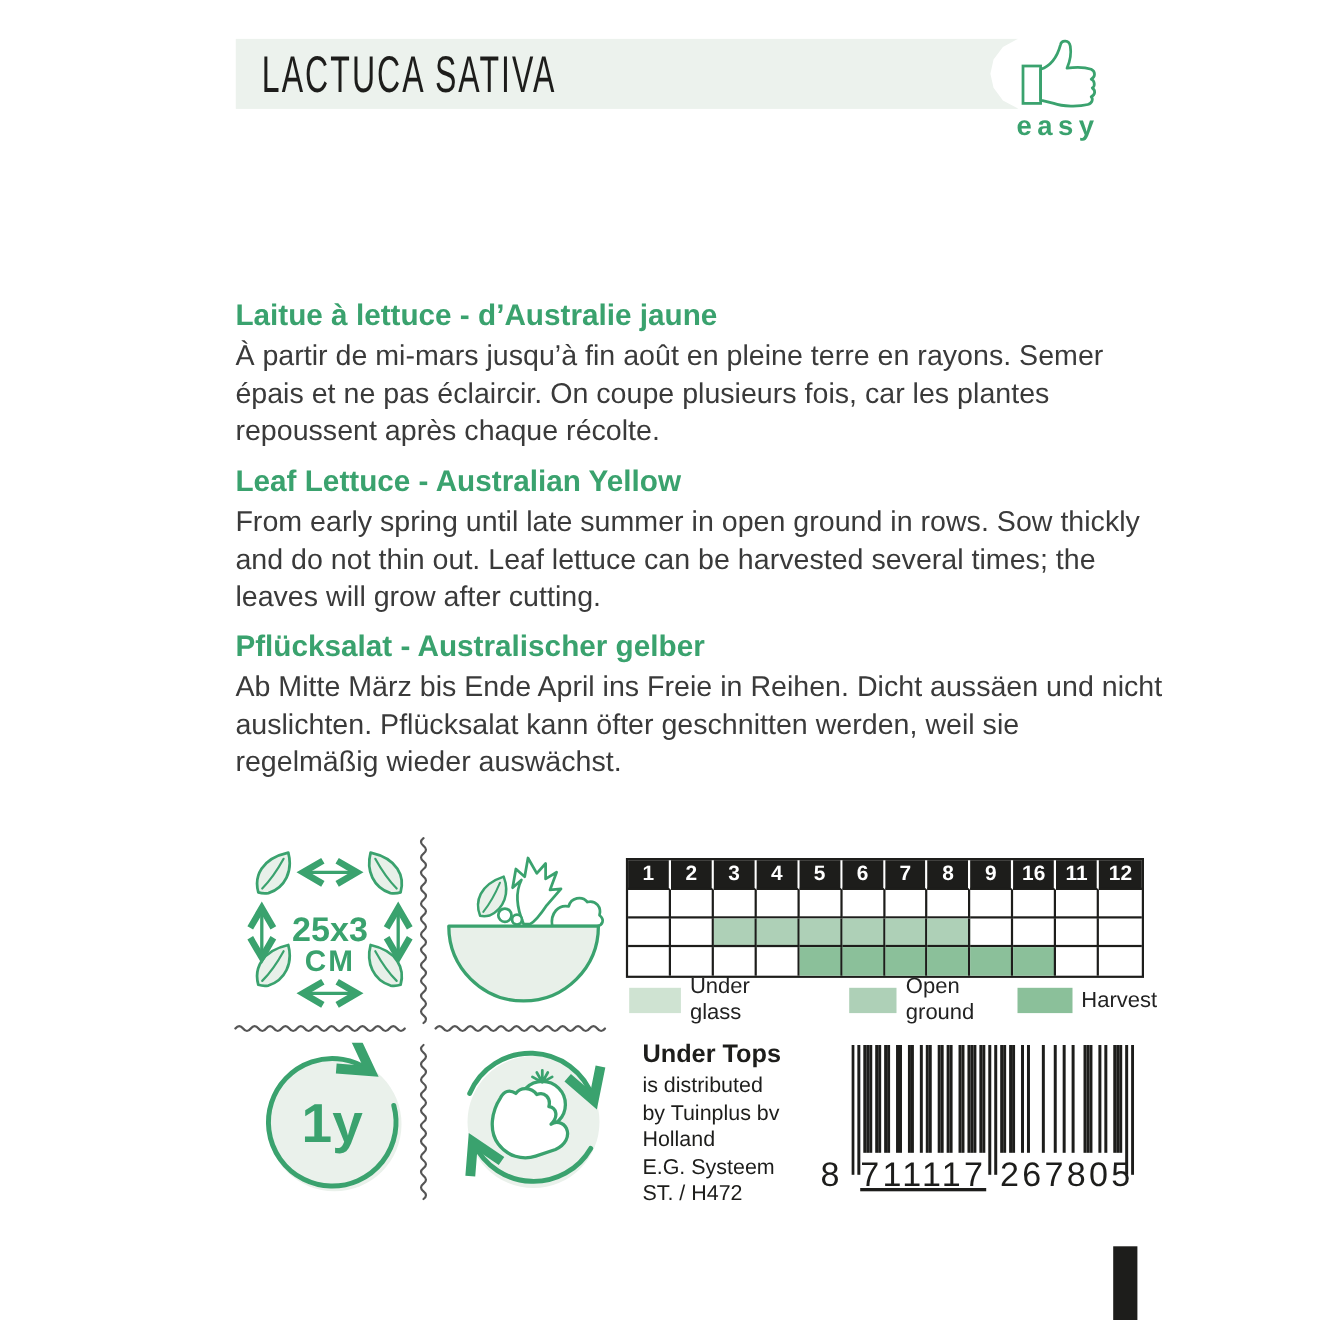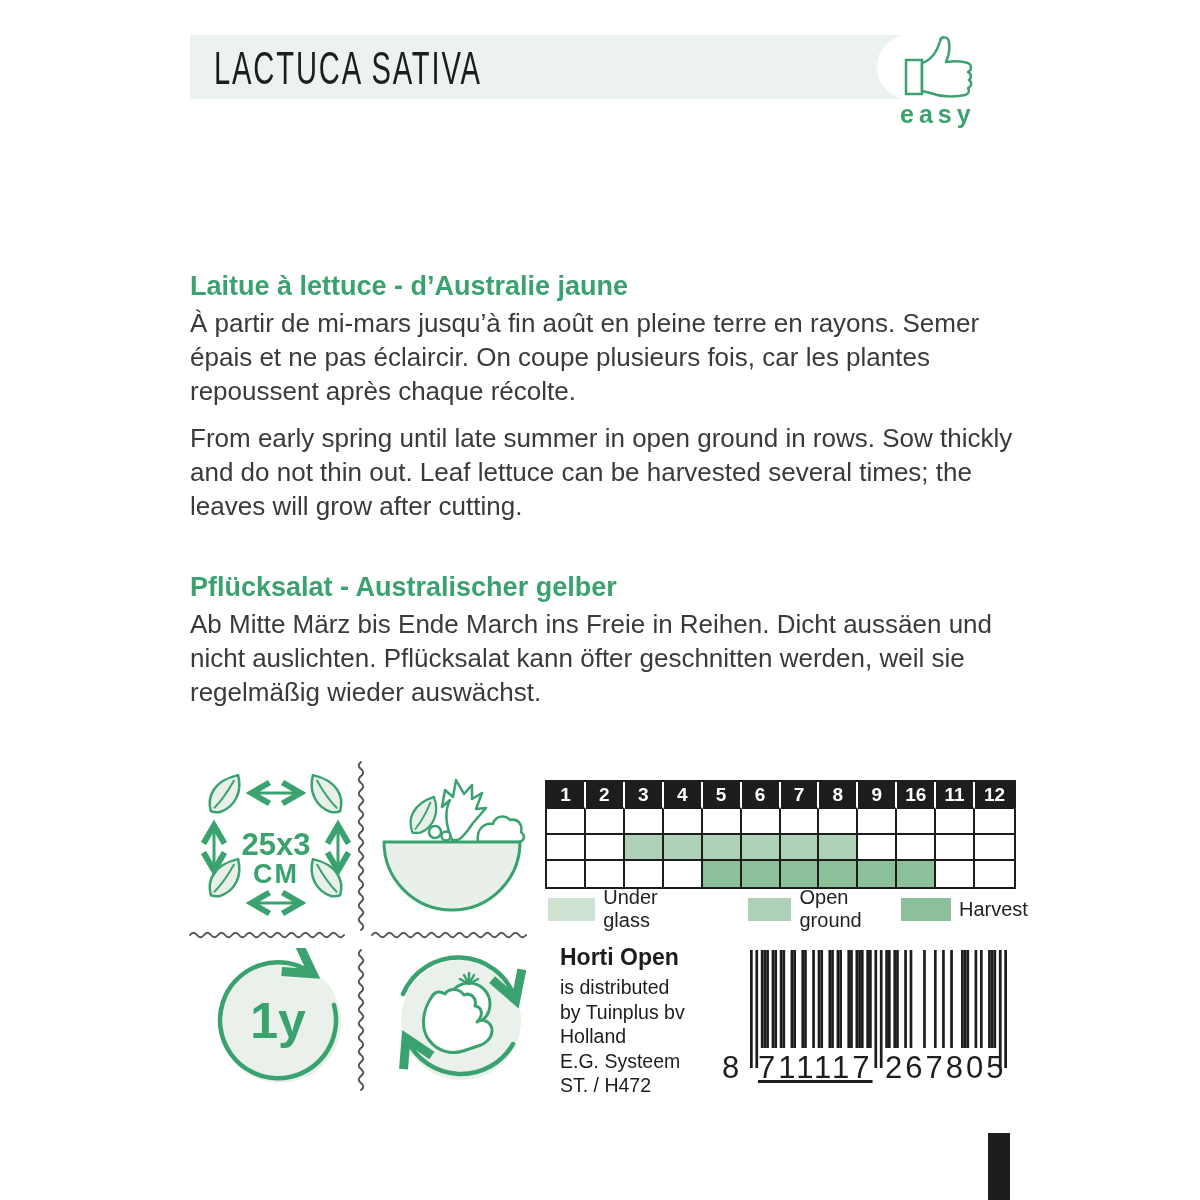"LACTUCA SATIVA" #canvas { margin-left: none -> 24px }
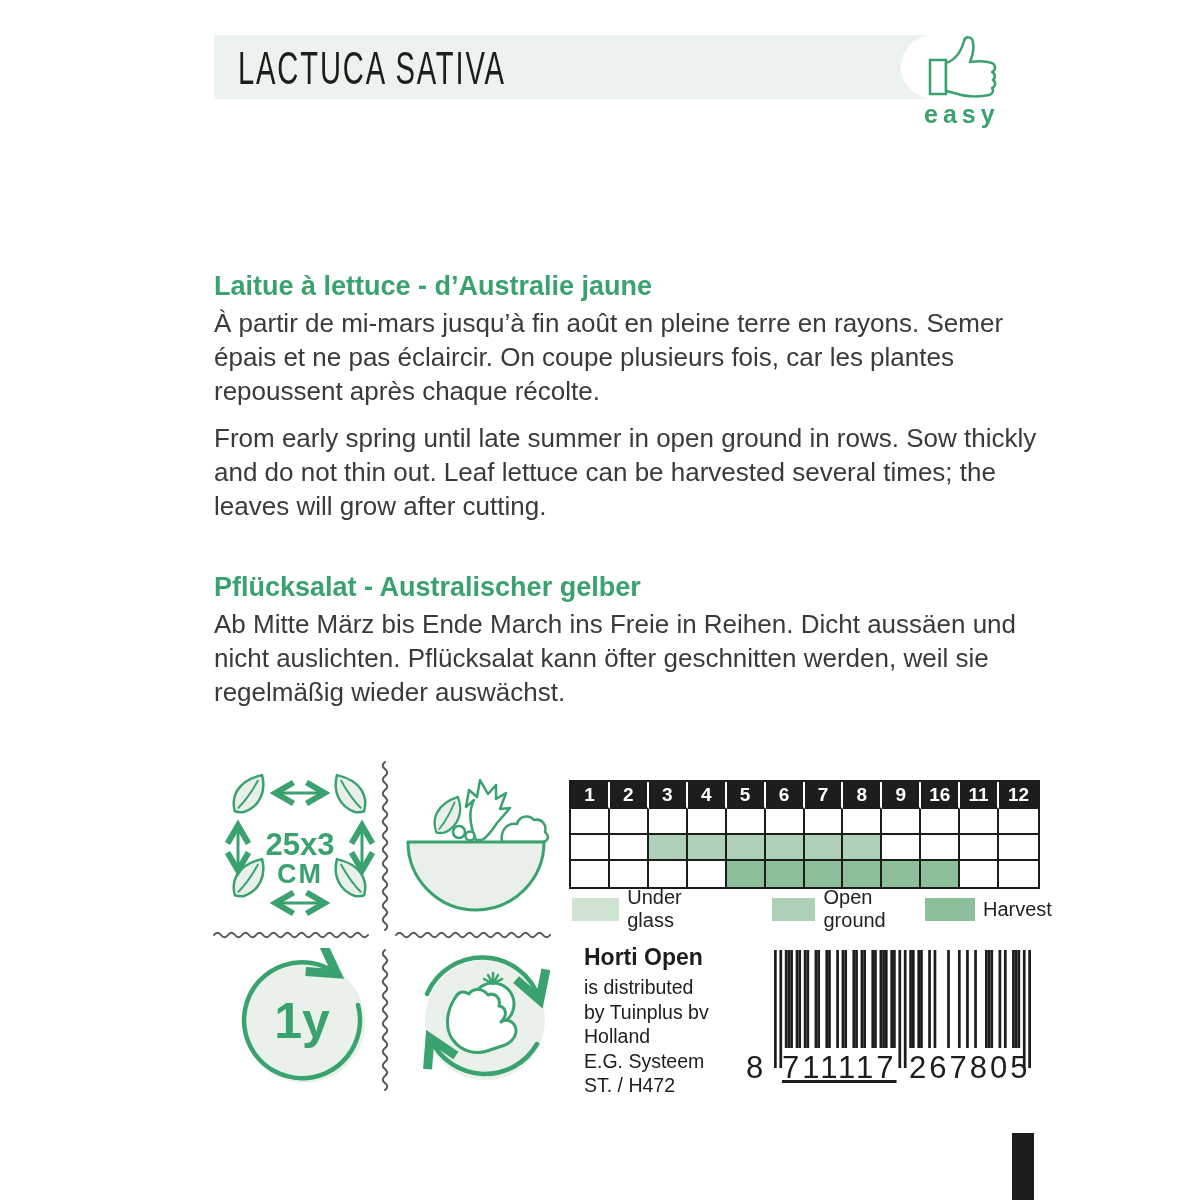"Leaf Lettuce - Australian Yellow" h2.lang-heading { html: none -> <h2>Leaf Lettuce - Australian Yellow</h2> }
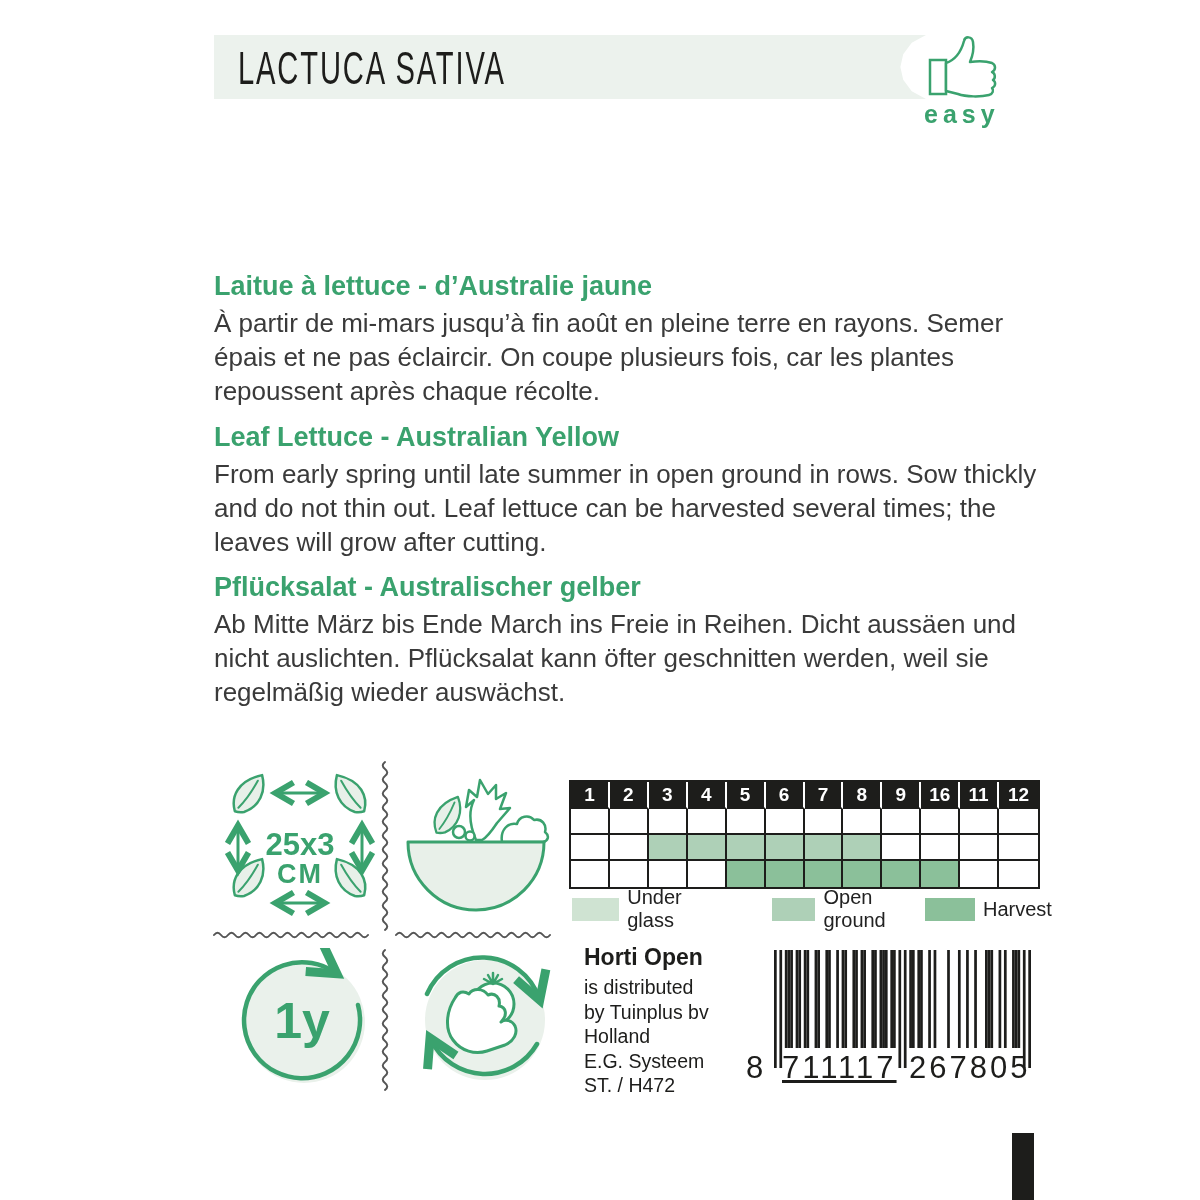"Ab Mitte März bis Ende" p.lang-body { text: March -> April }
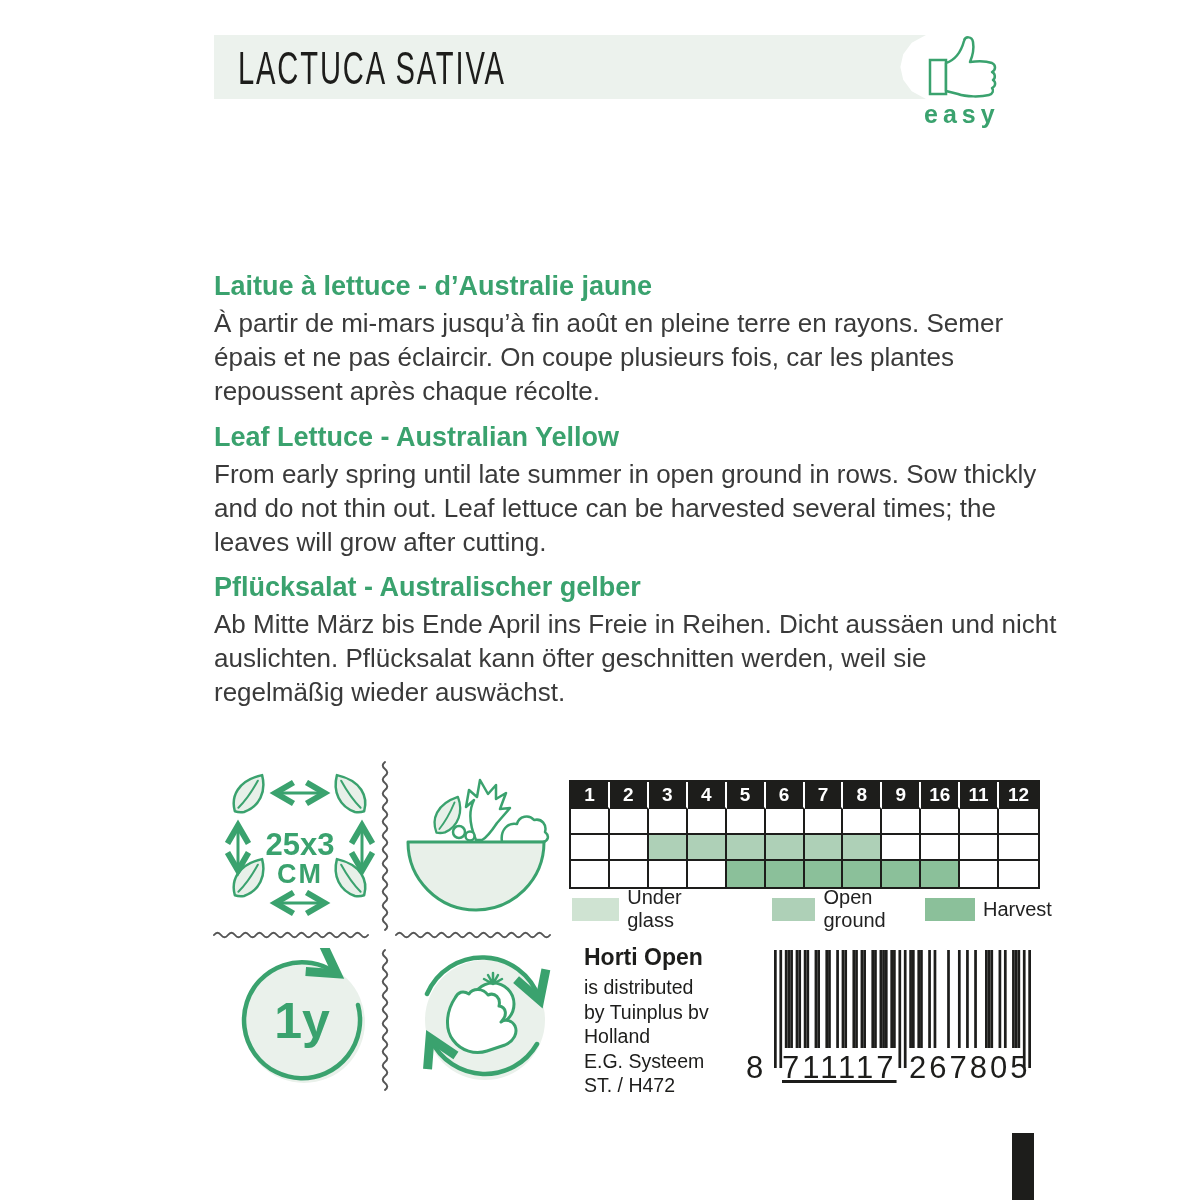"Horti Open" p.dist-name { text: Horti Open -> Under Tops }
